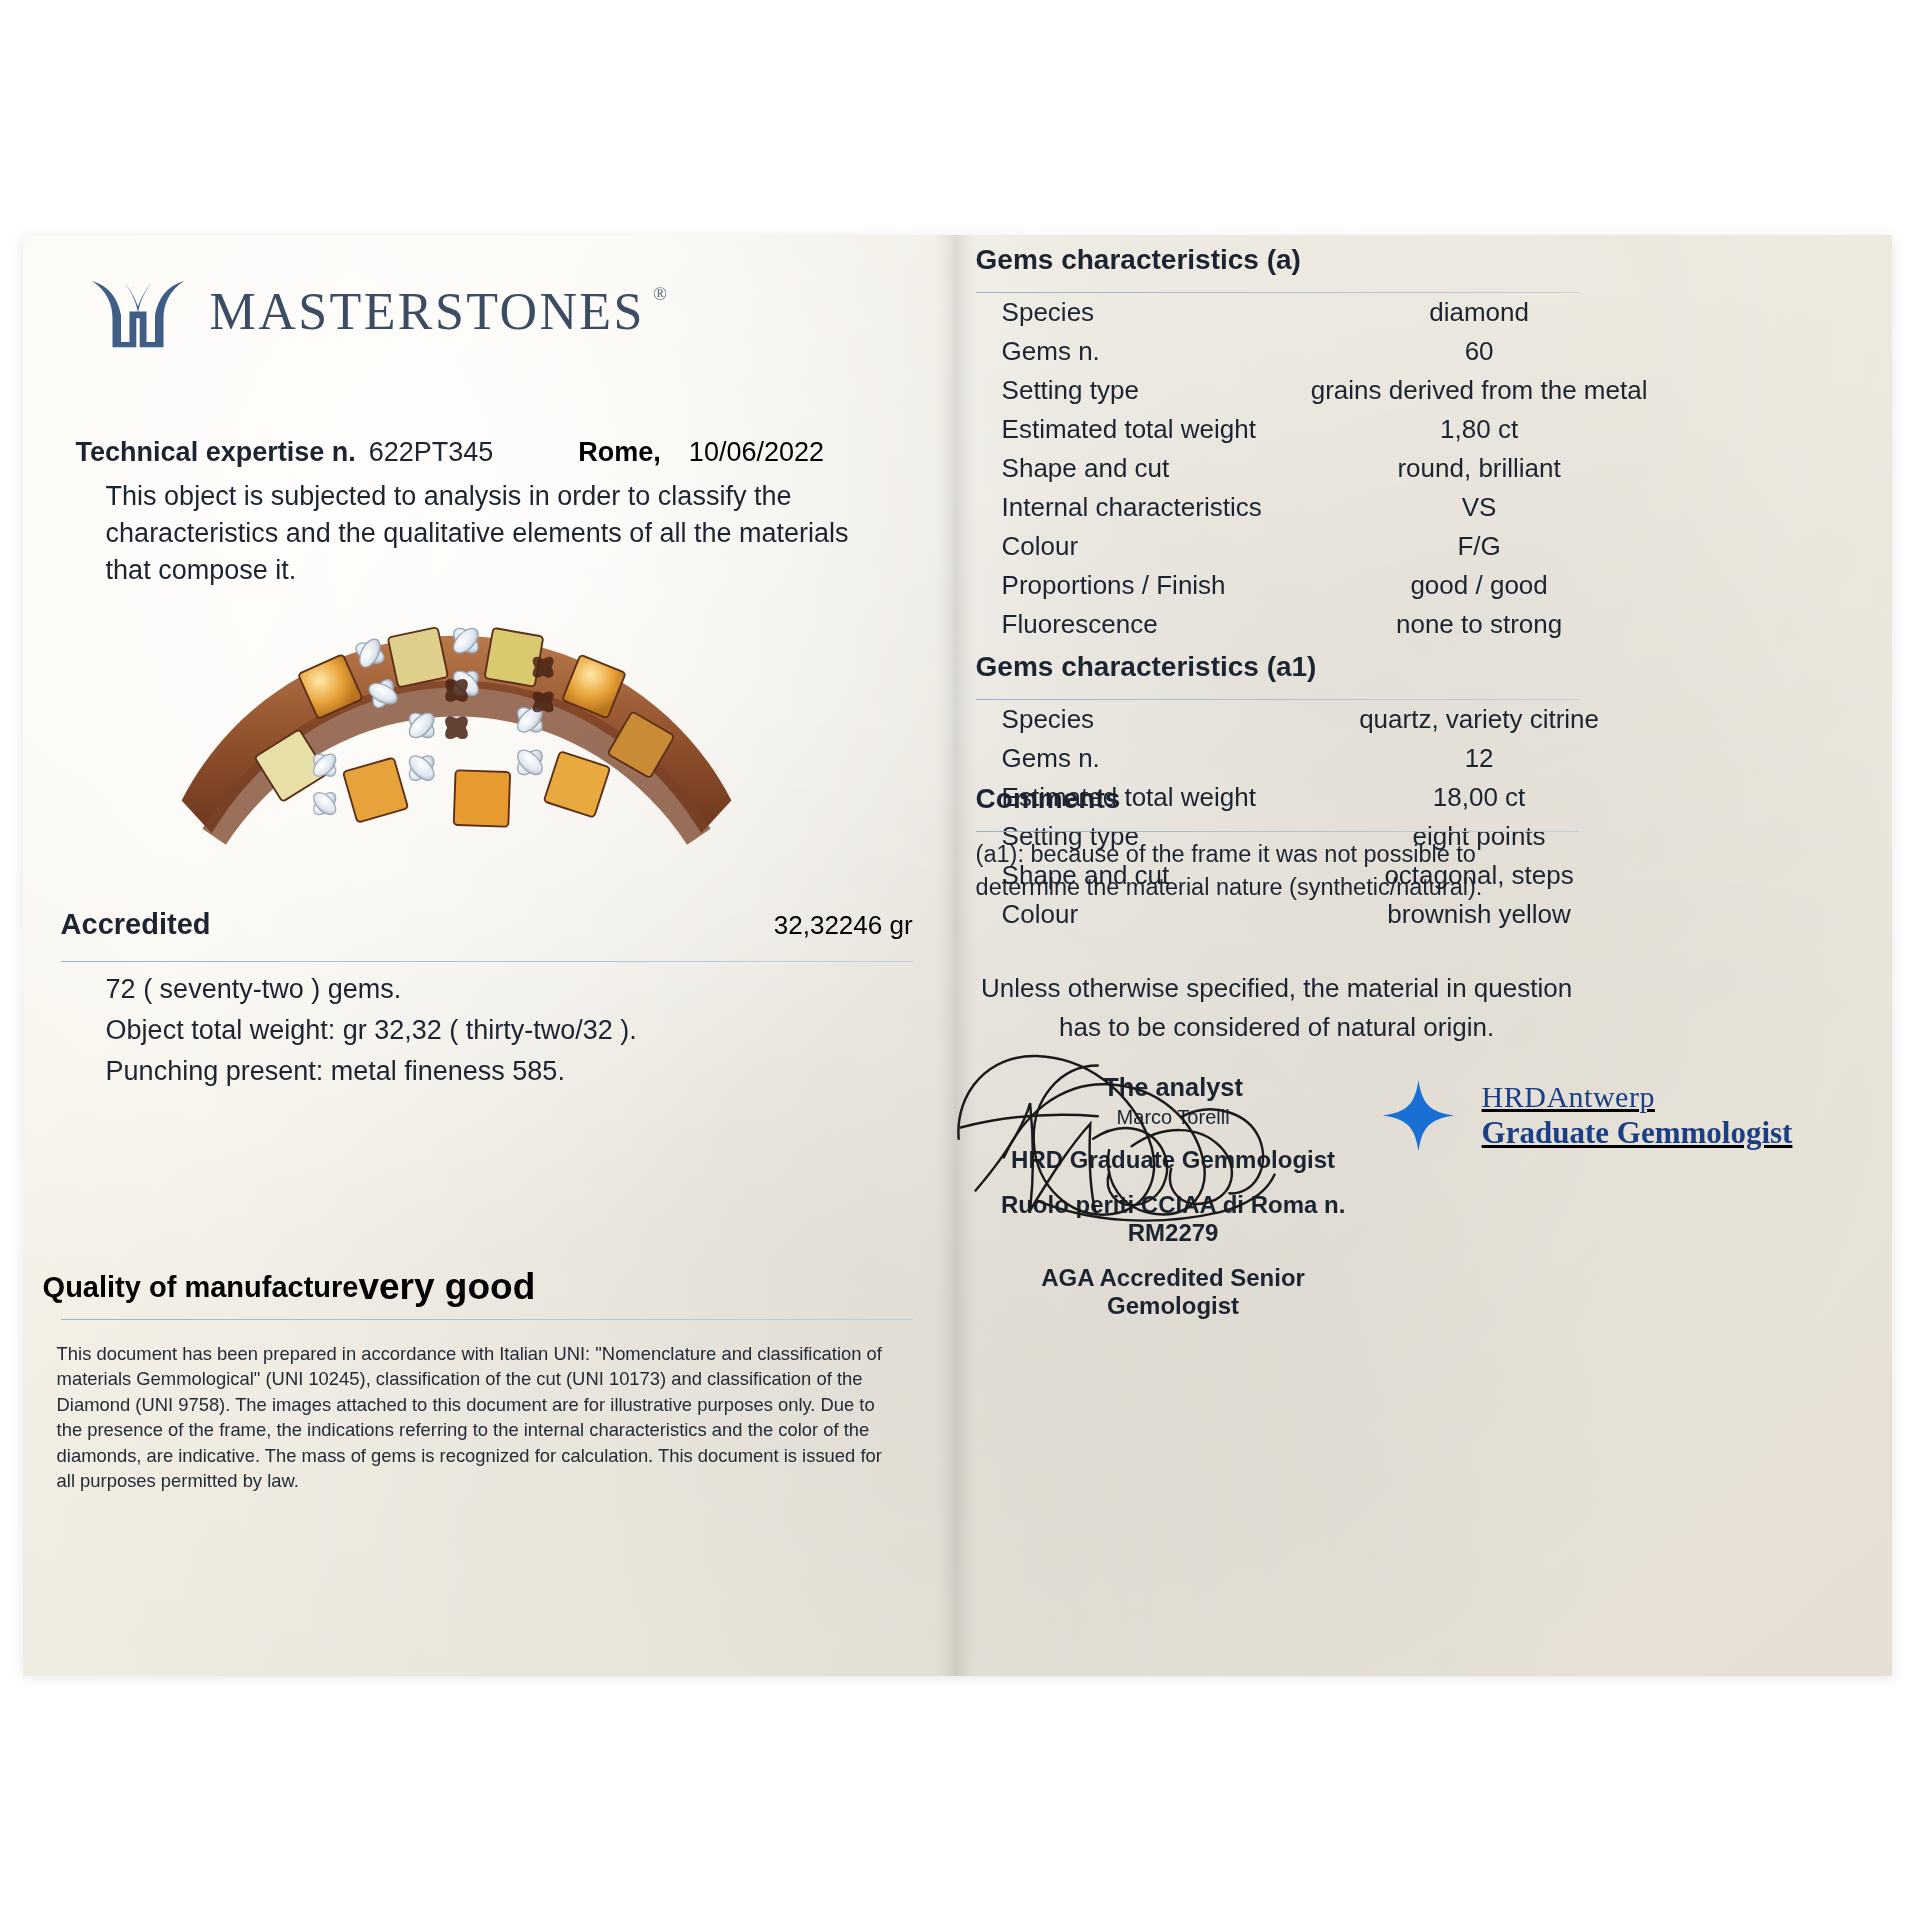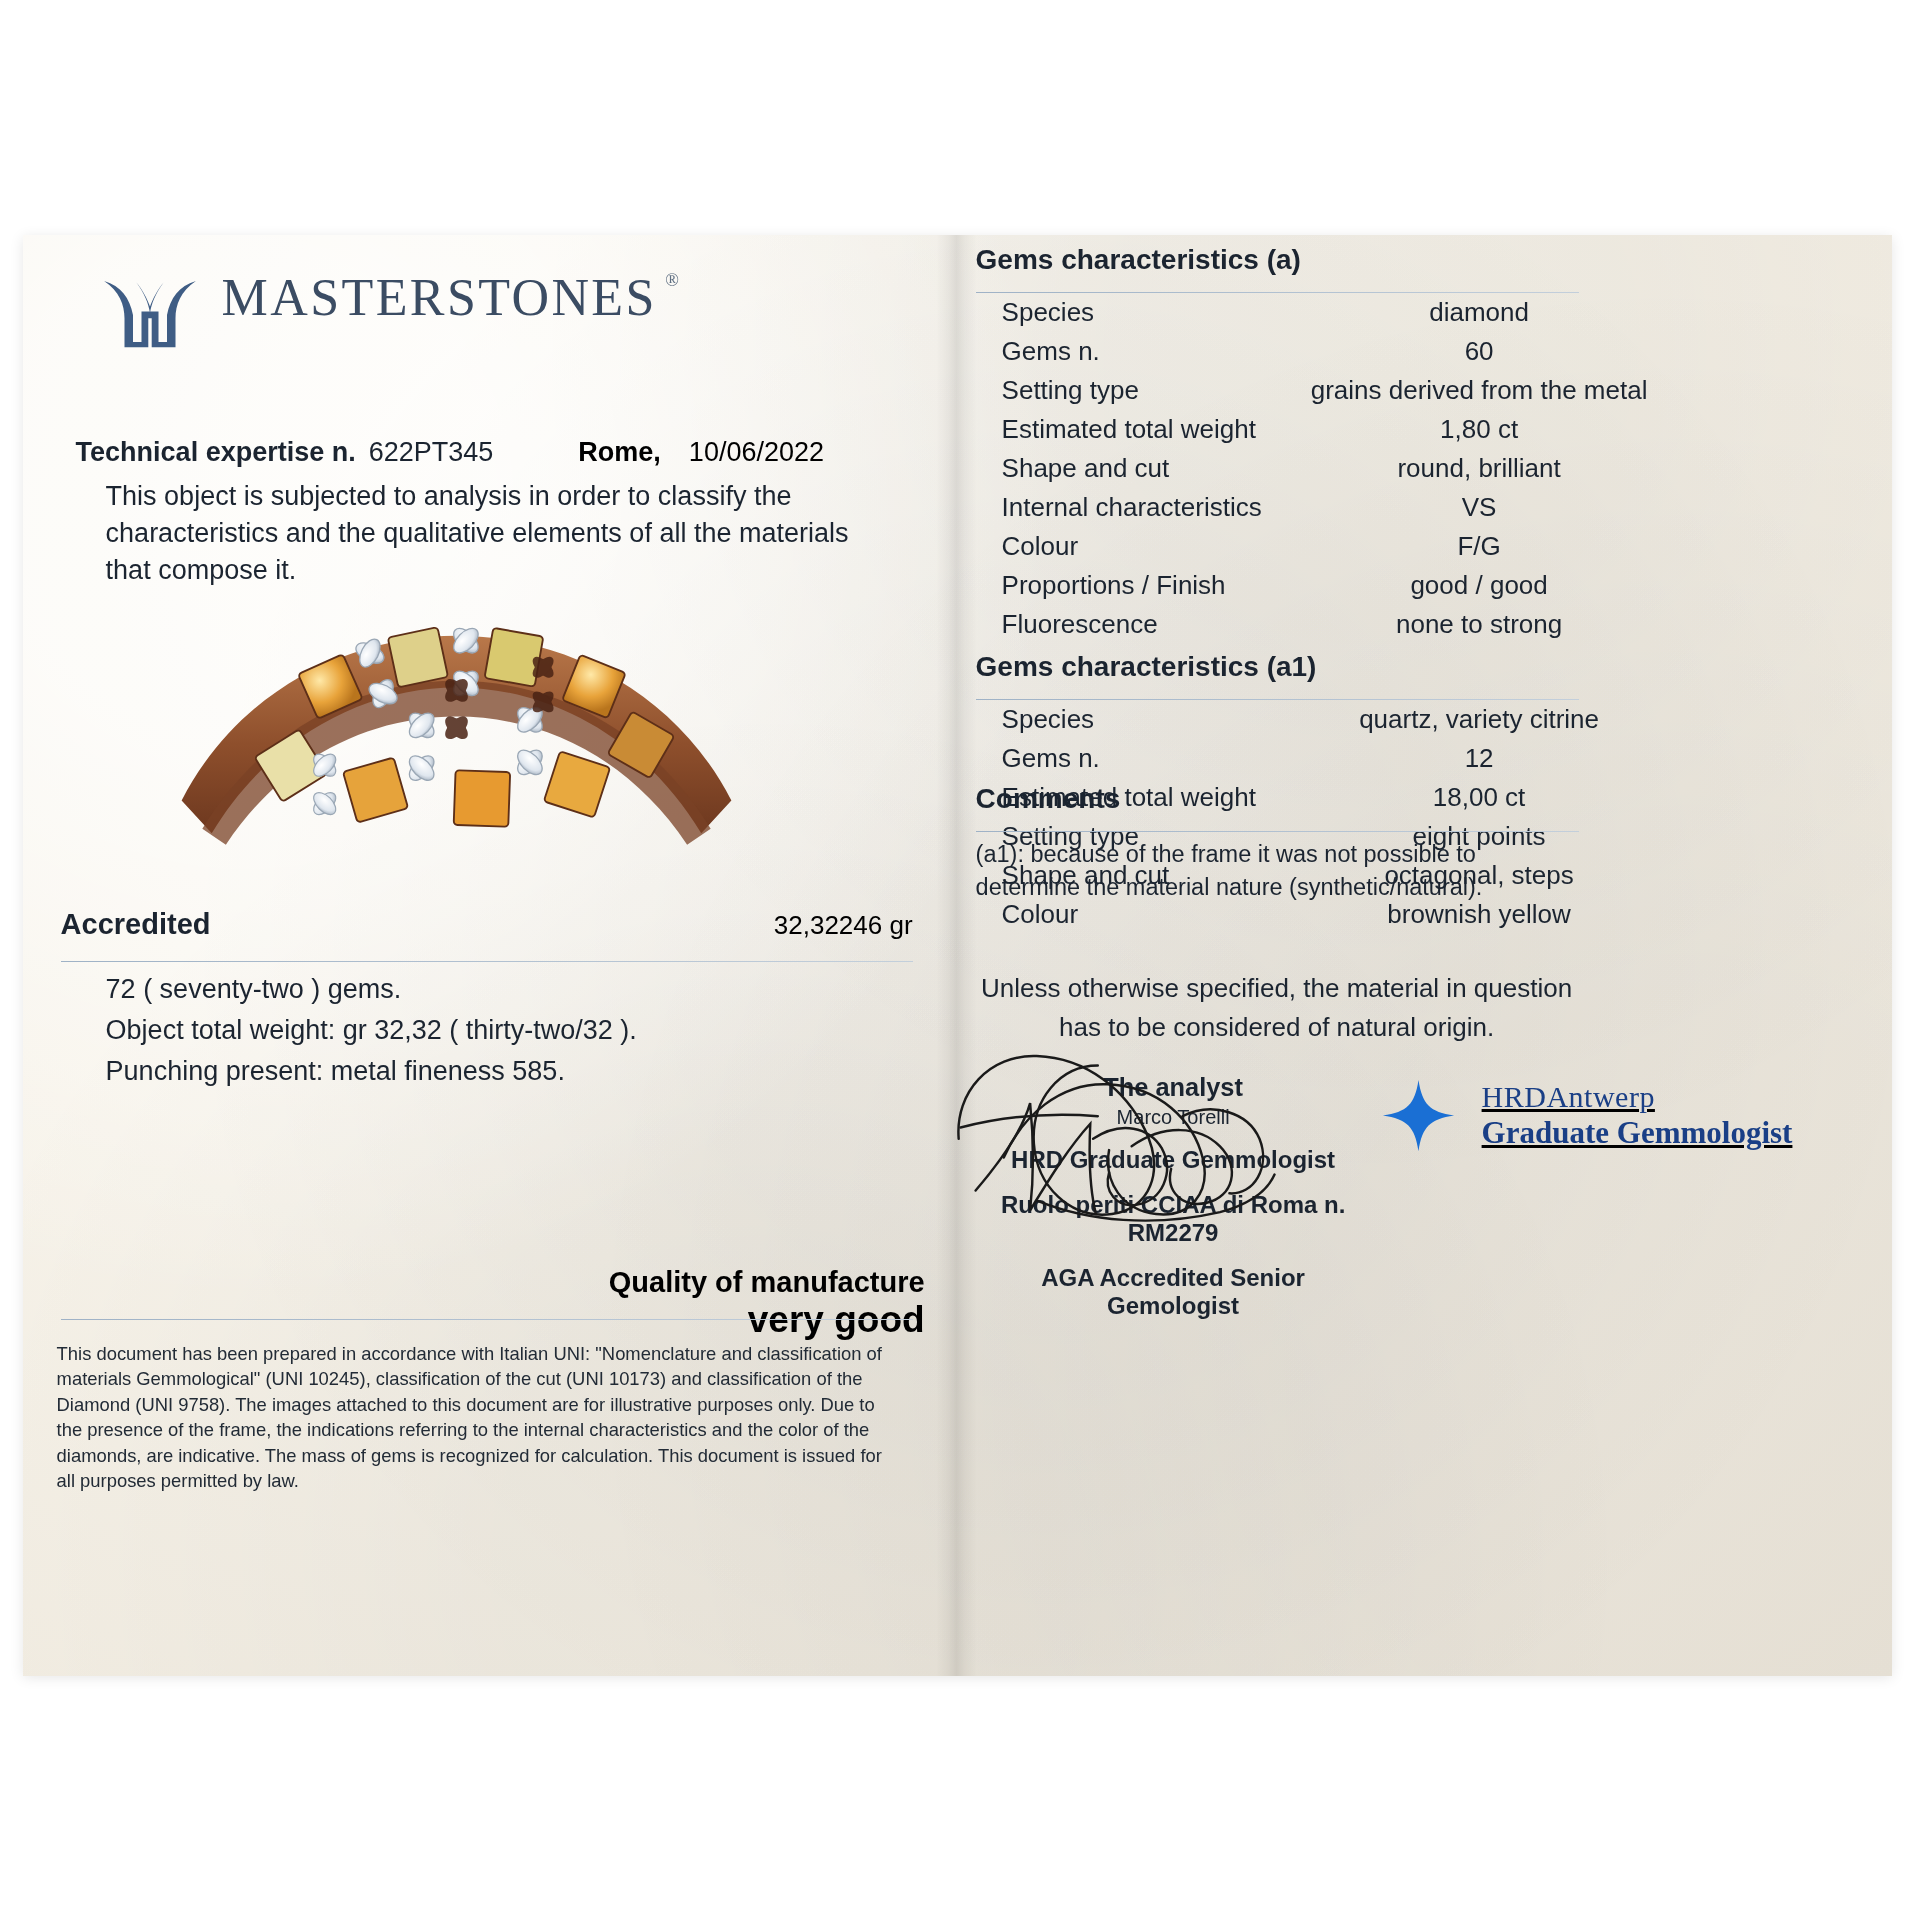"MASTERSTONES" #logo-wrap { align-items: flex-start -> center; left: 76px -> 64px }
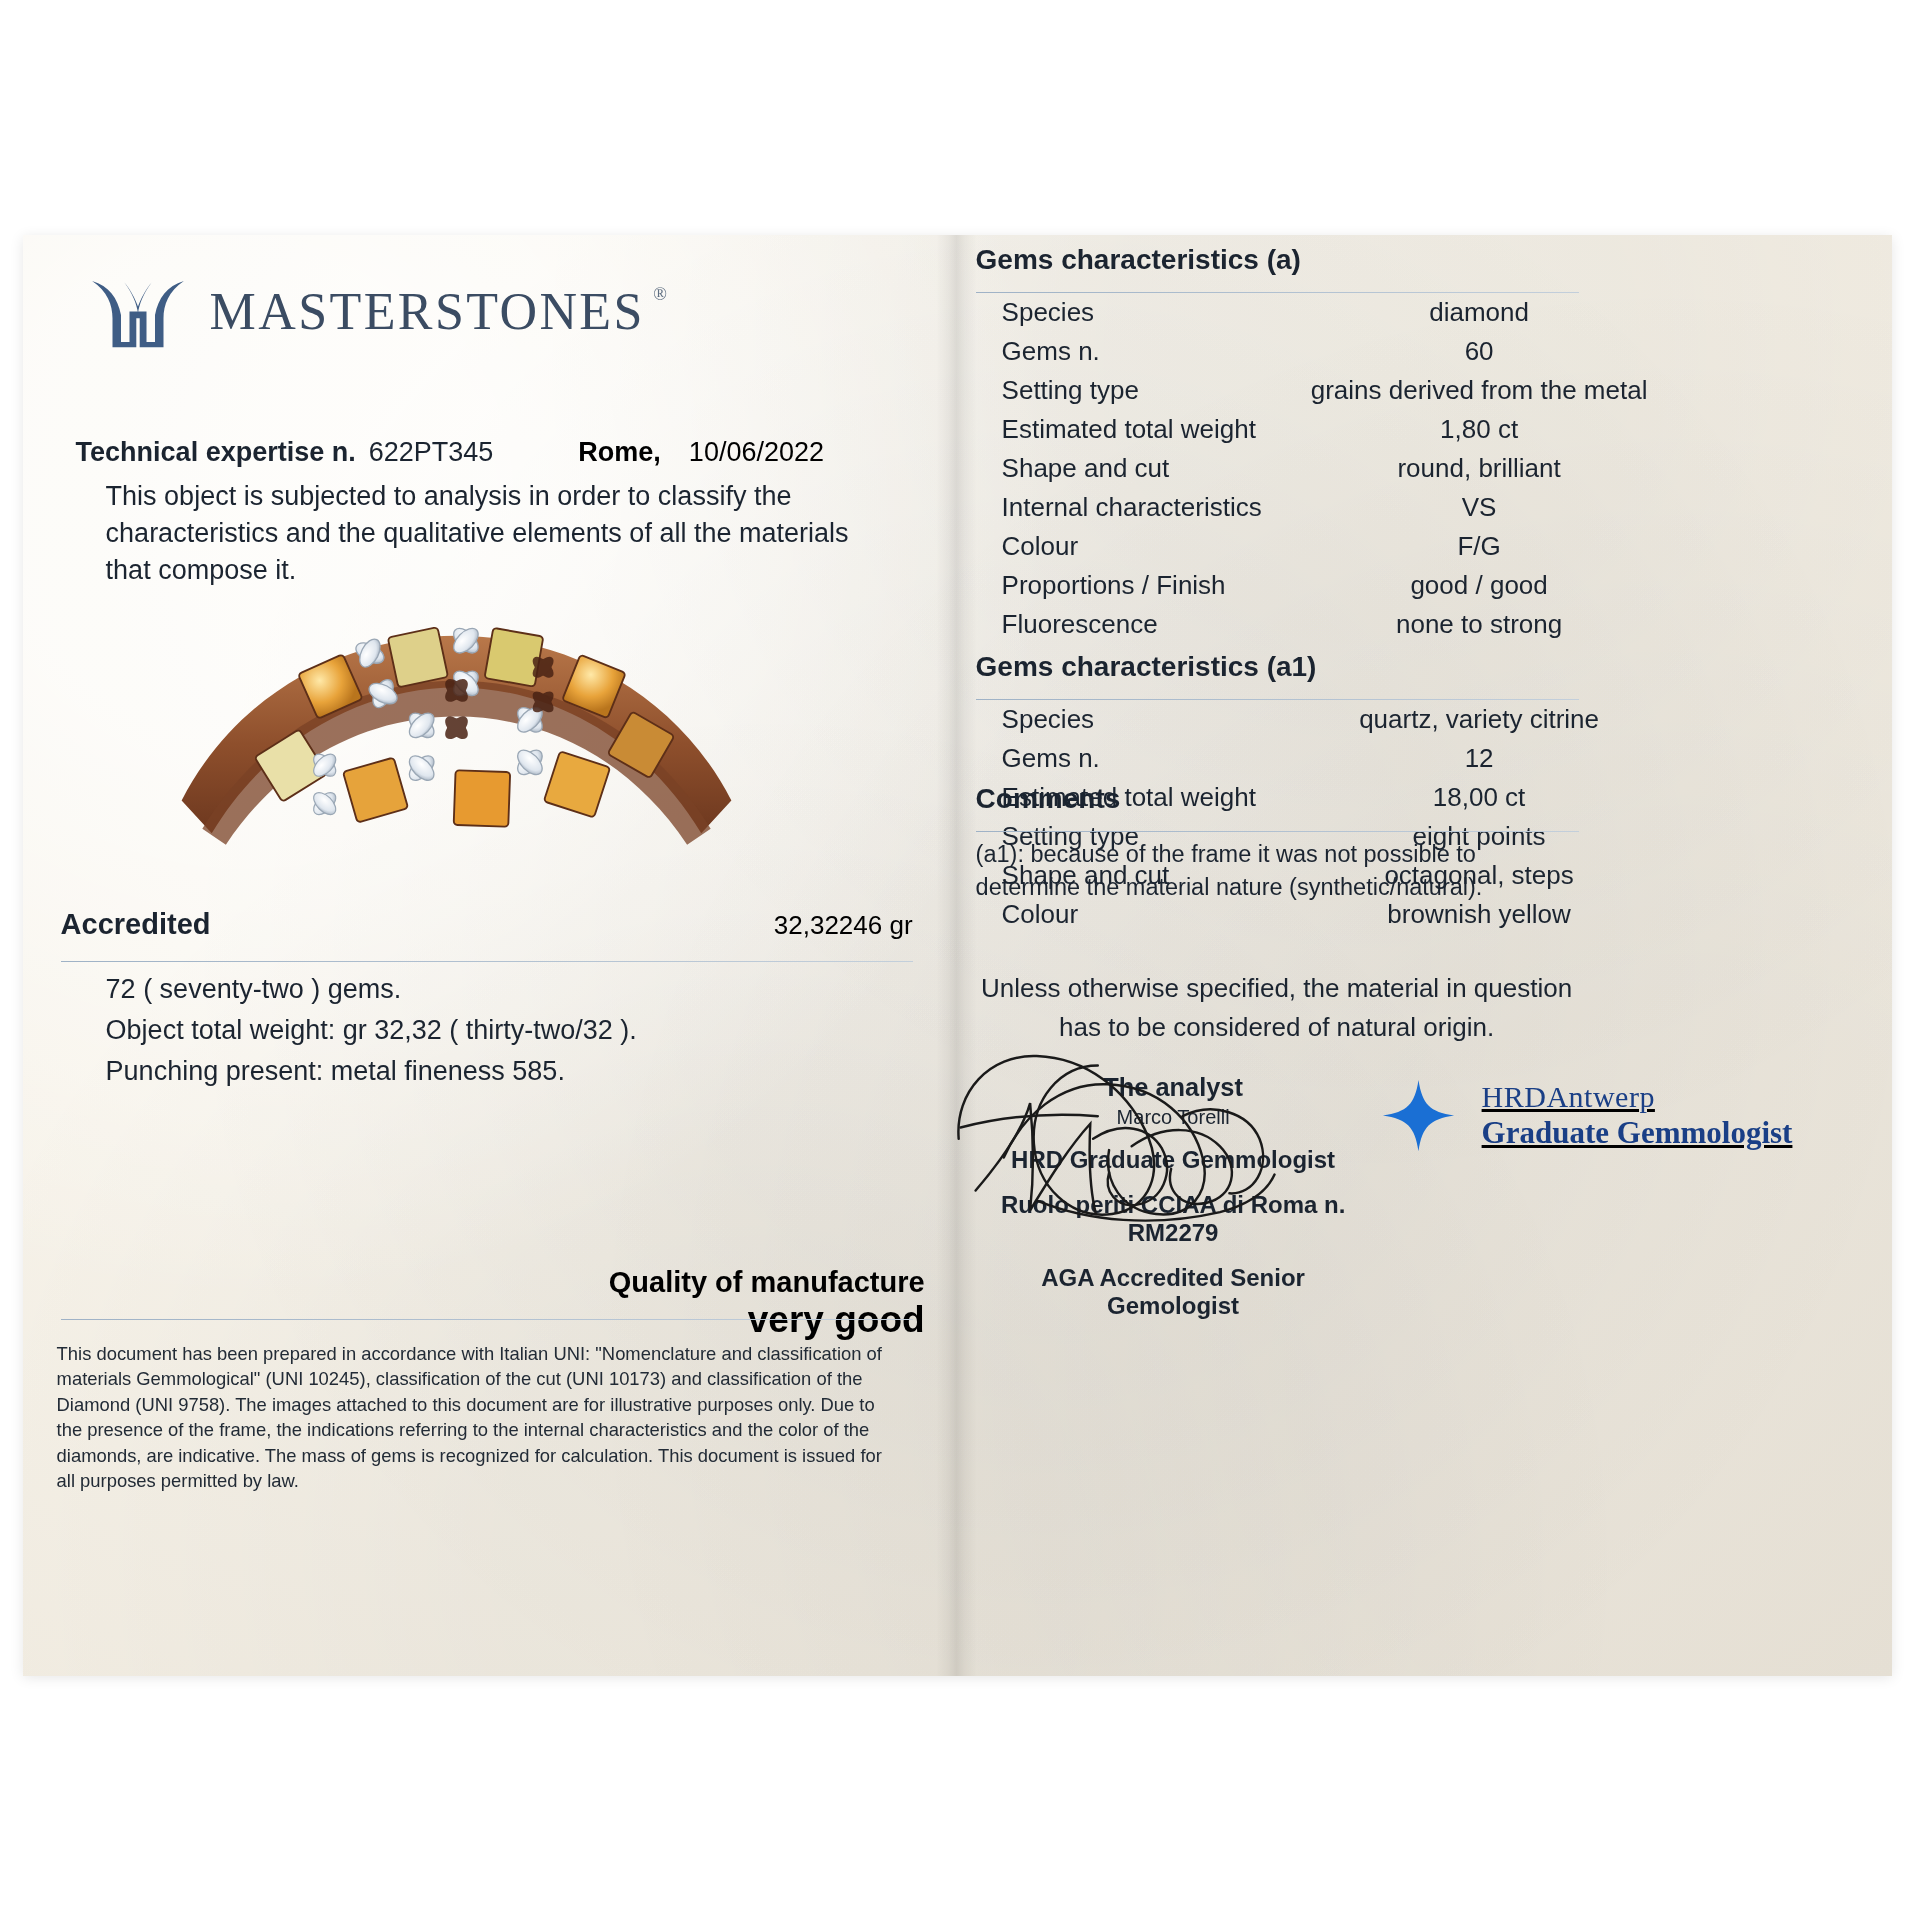"Quality of manufacture" #qom-row { align-items: flex-end -> center; flex-direction: column -> none; left: 50px -> 20px }
